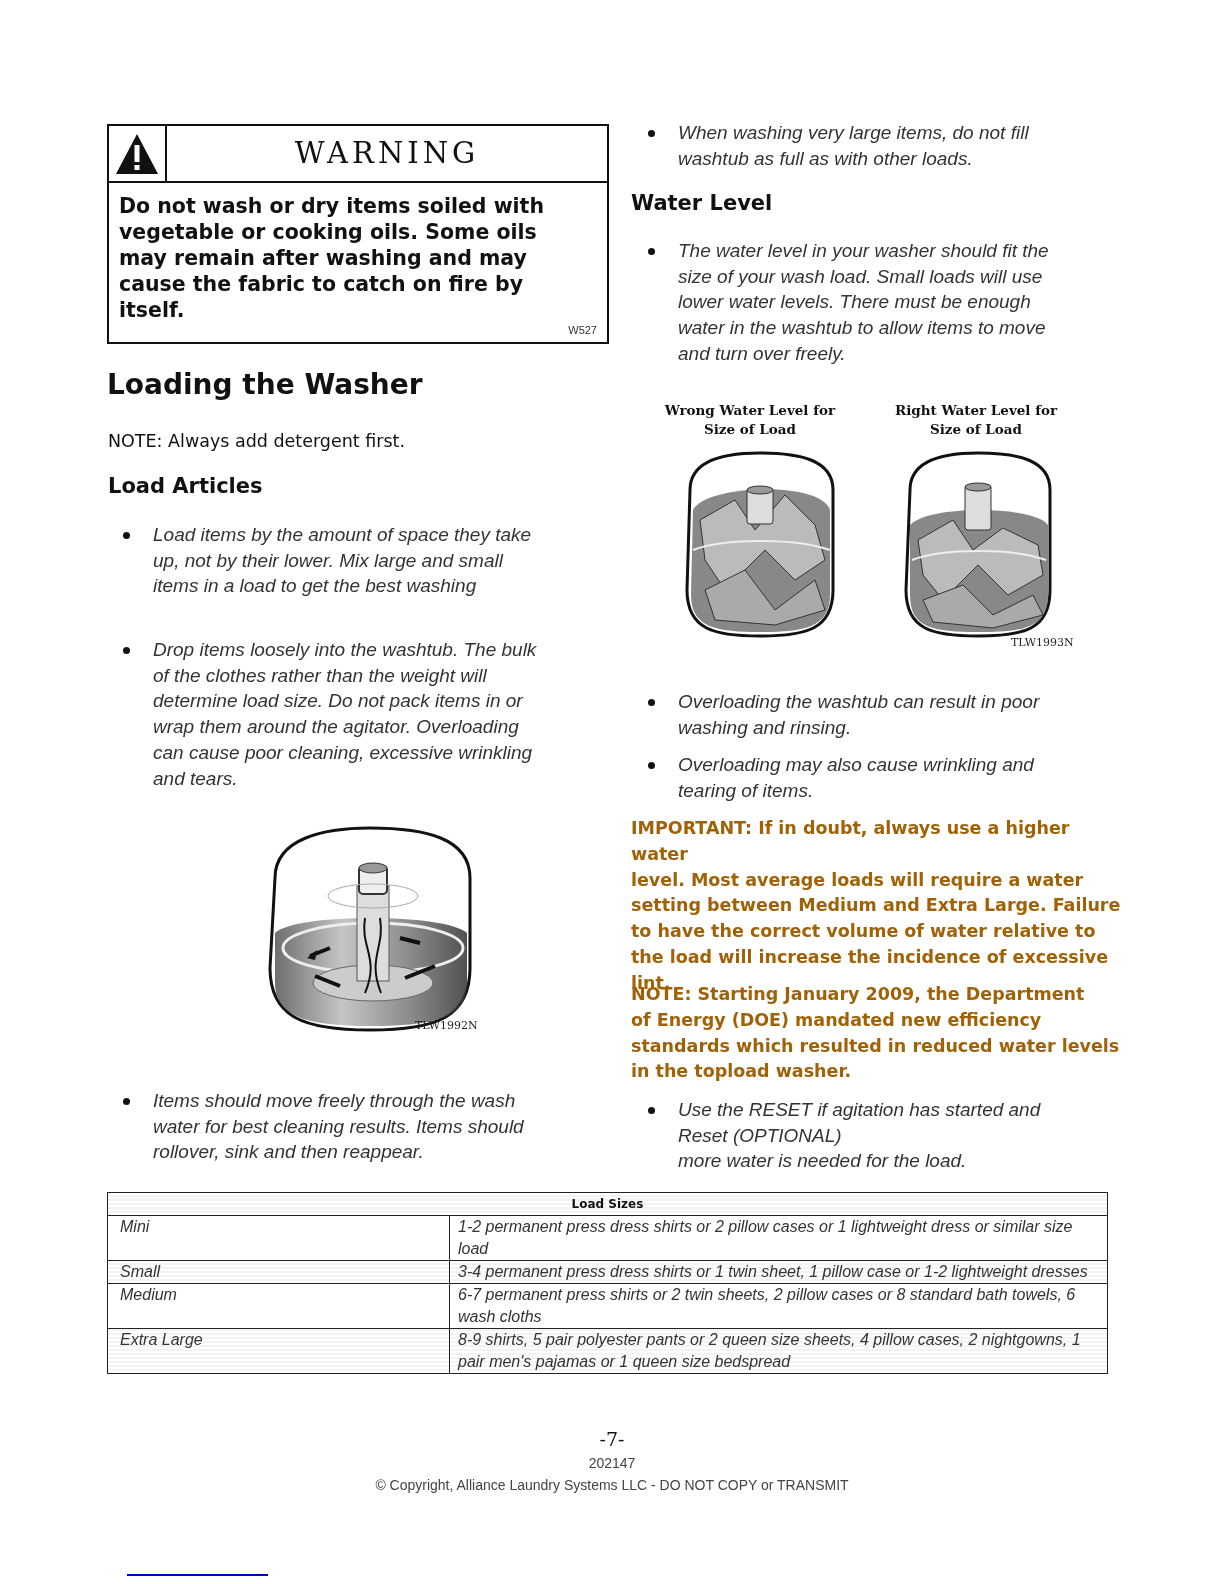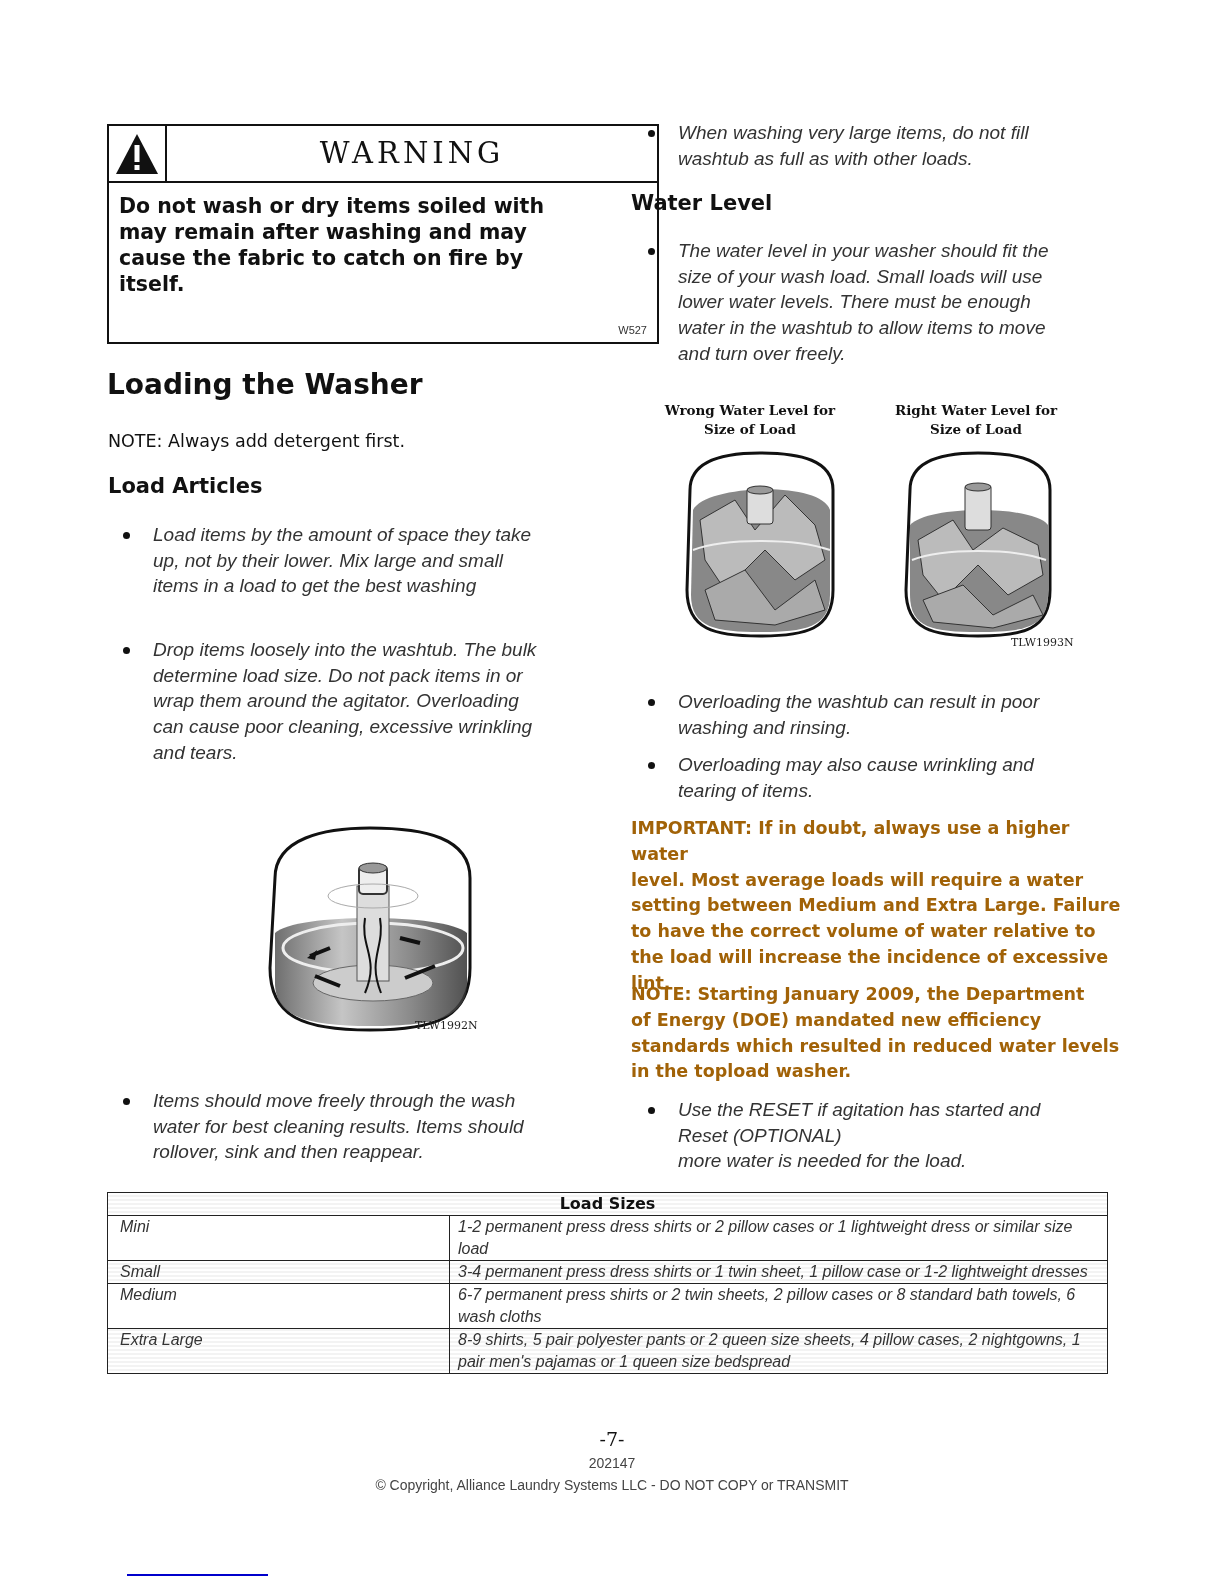"WARNING" .warn-box { width: 552px -> 502px }
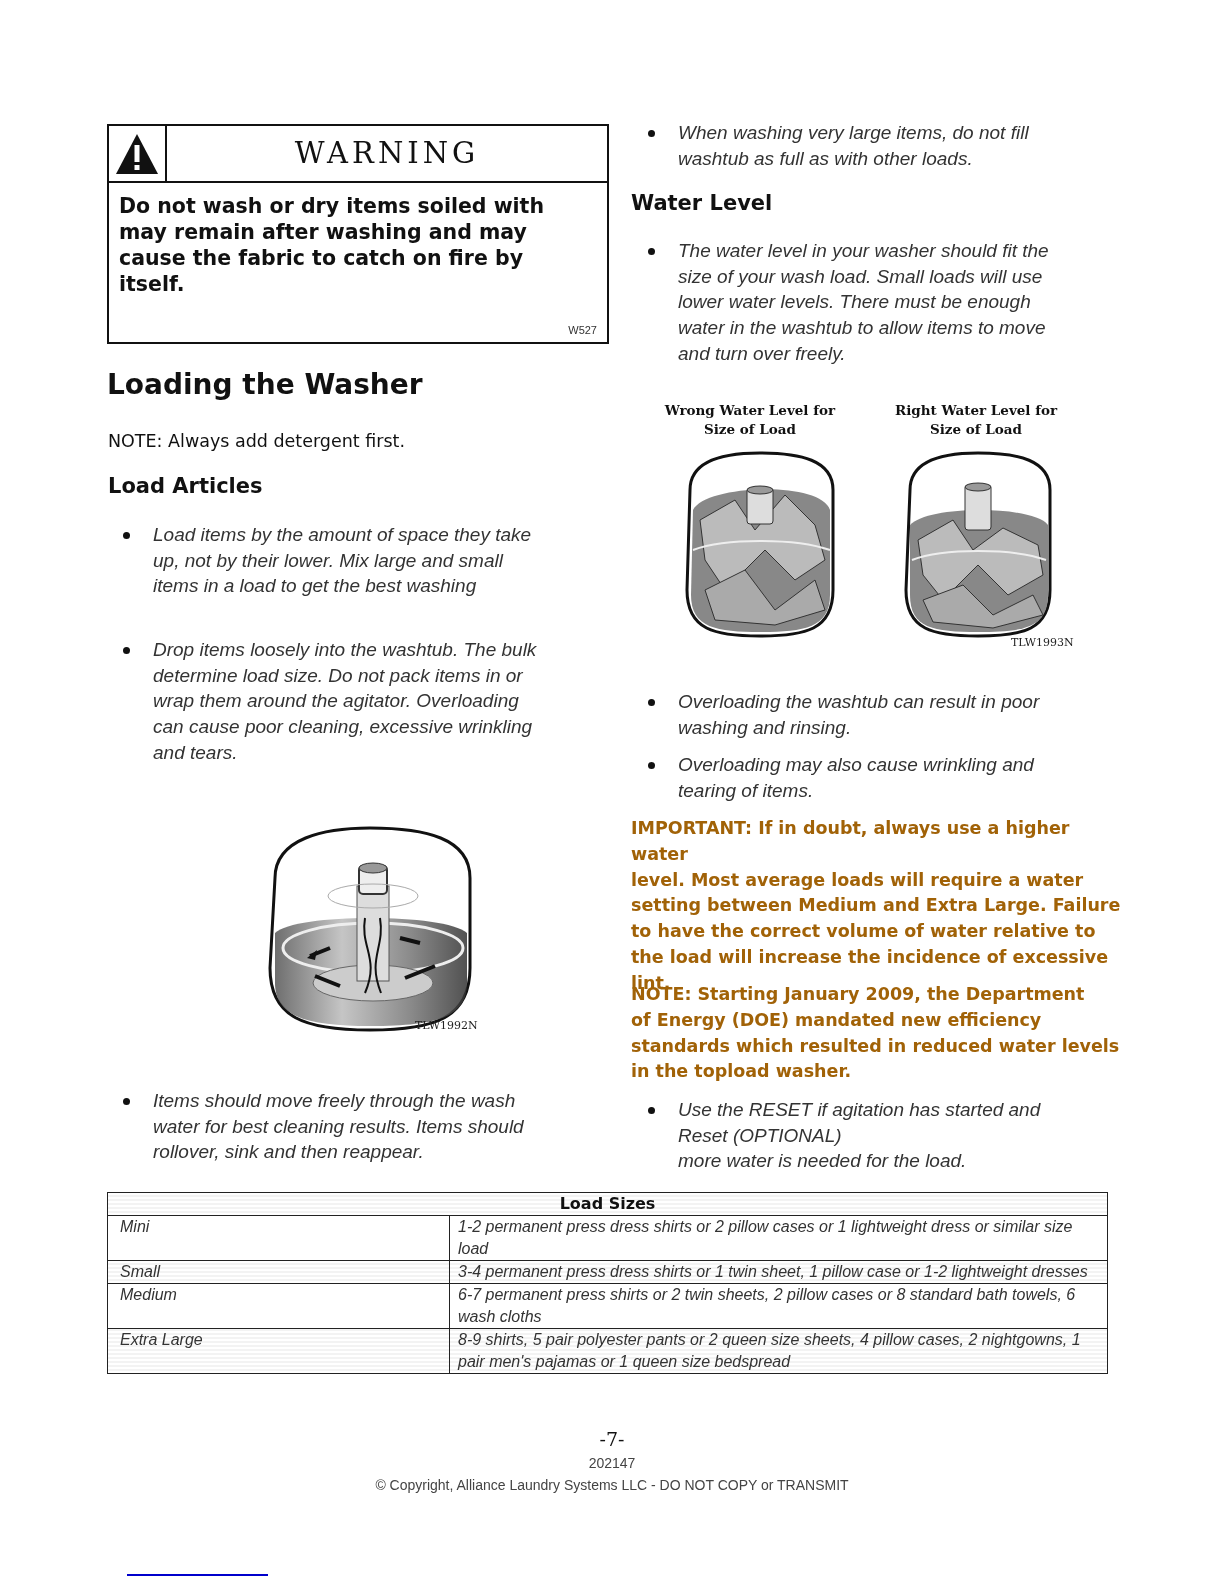"vegetable or cooking oils. Some" div { html: none -> <div>vegetable or cooking oils. Some oils</div> }
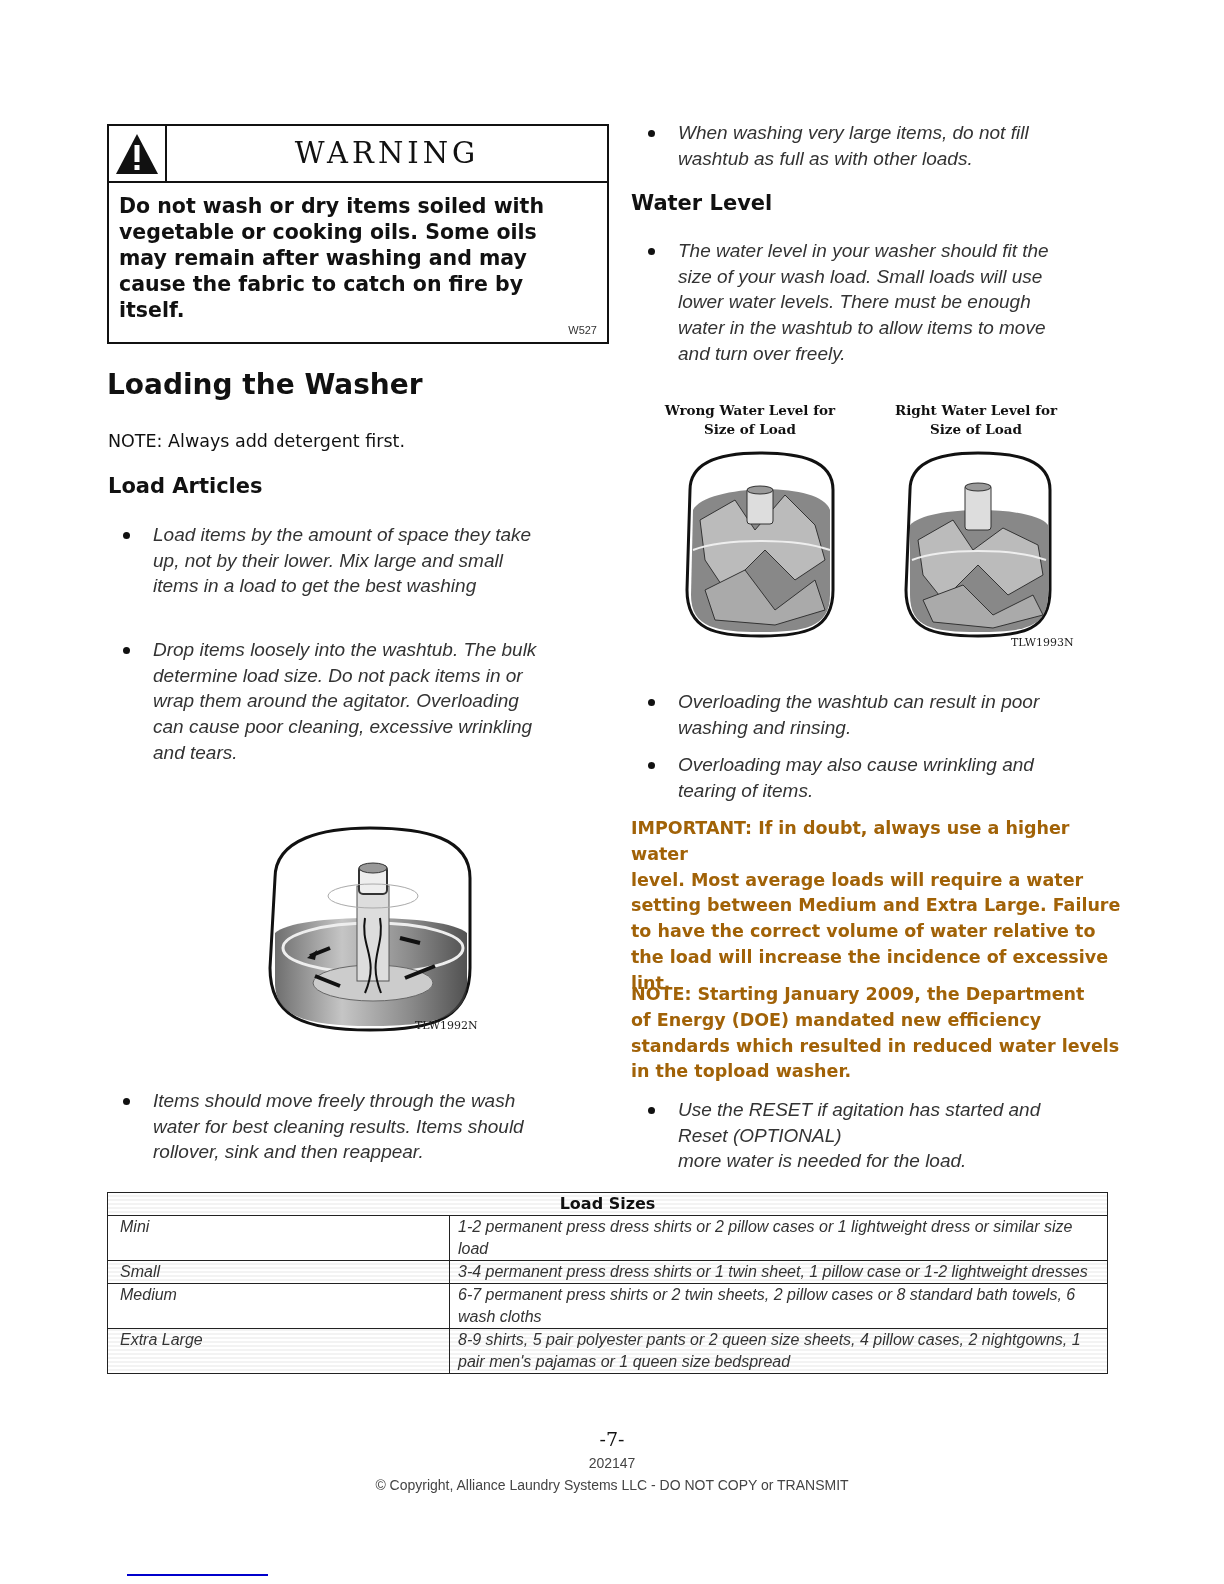"of the clothes rather than" div { html: none -> <div>of the clothes rather than the weight will</div> }
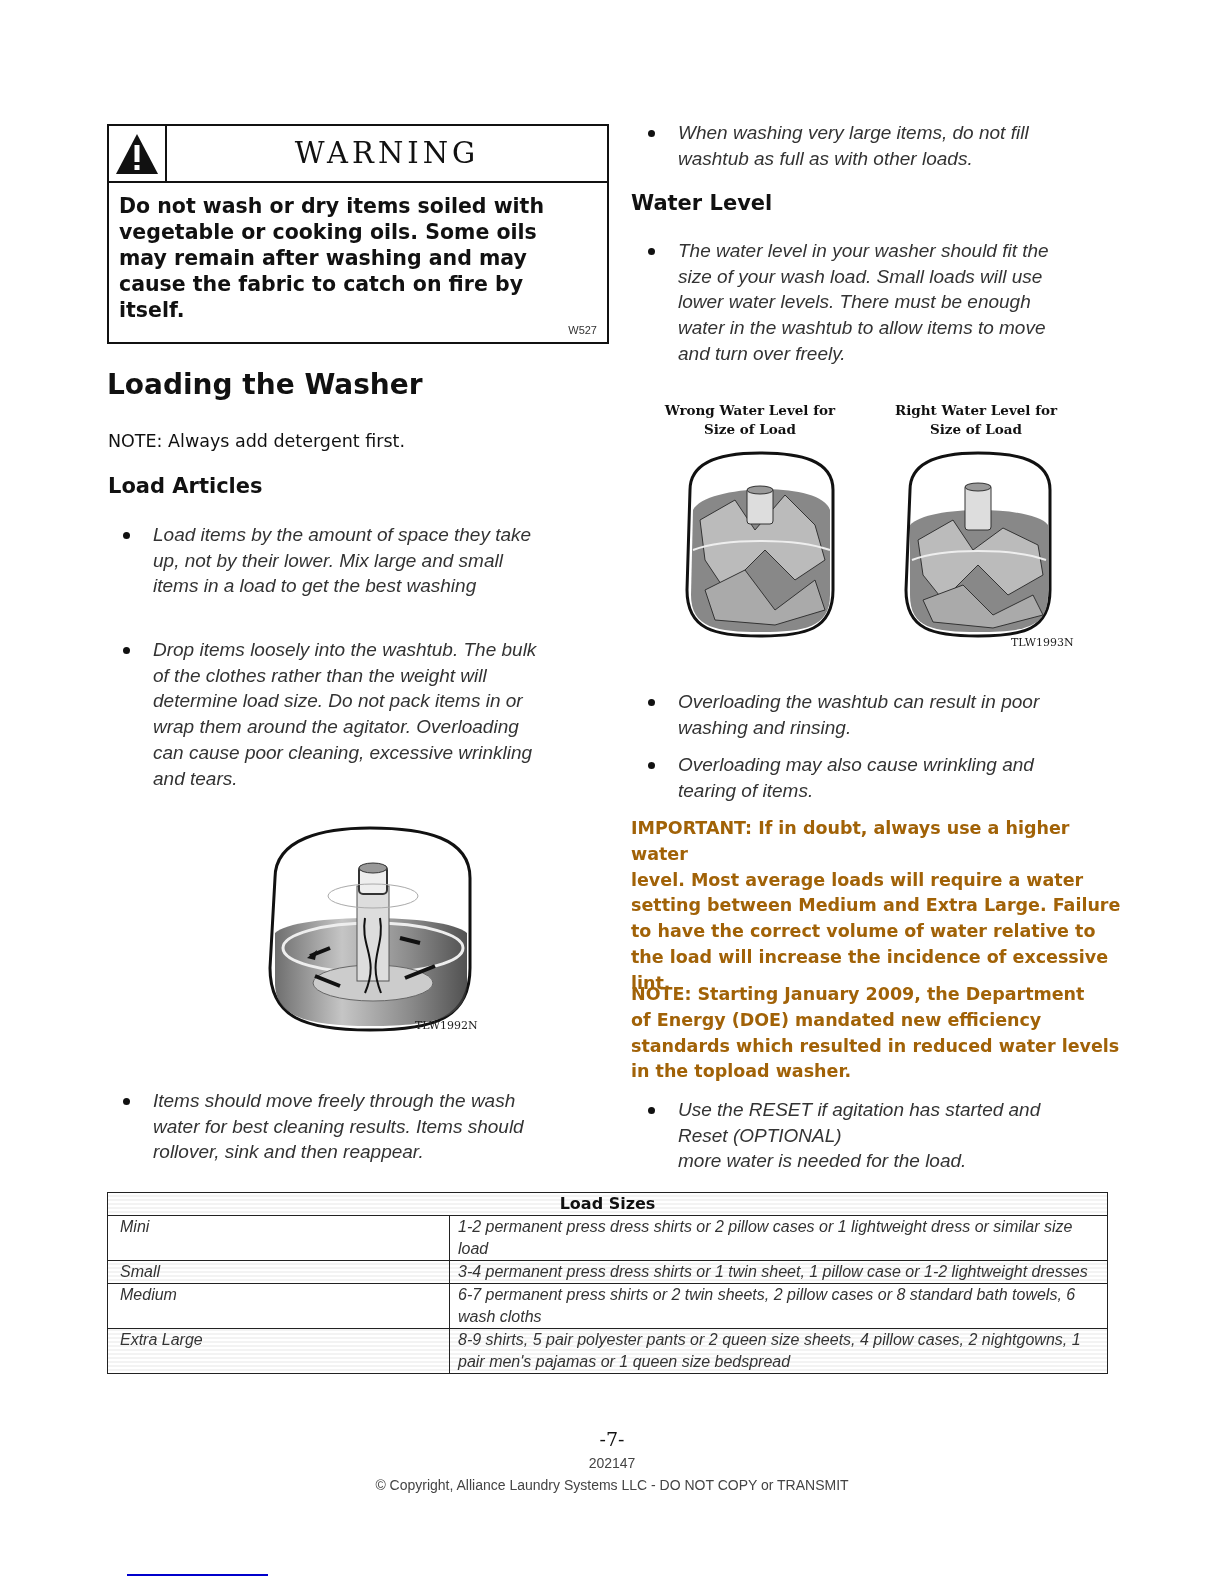"Load Sizes" table.load th { font-size: 16px -> 12px }
